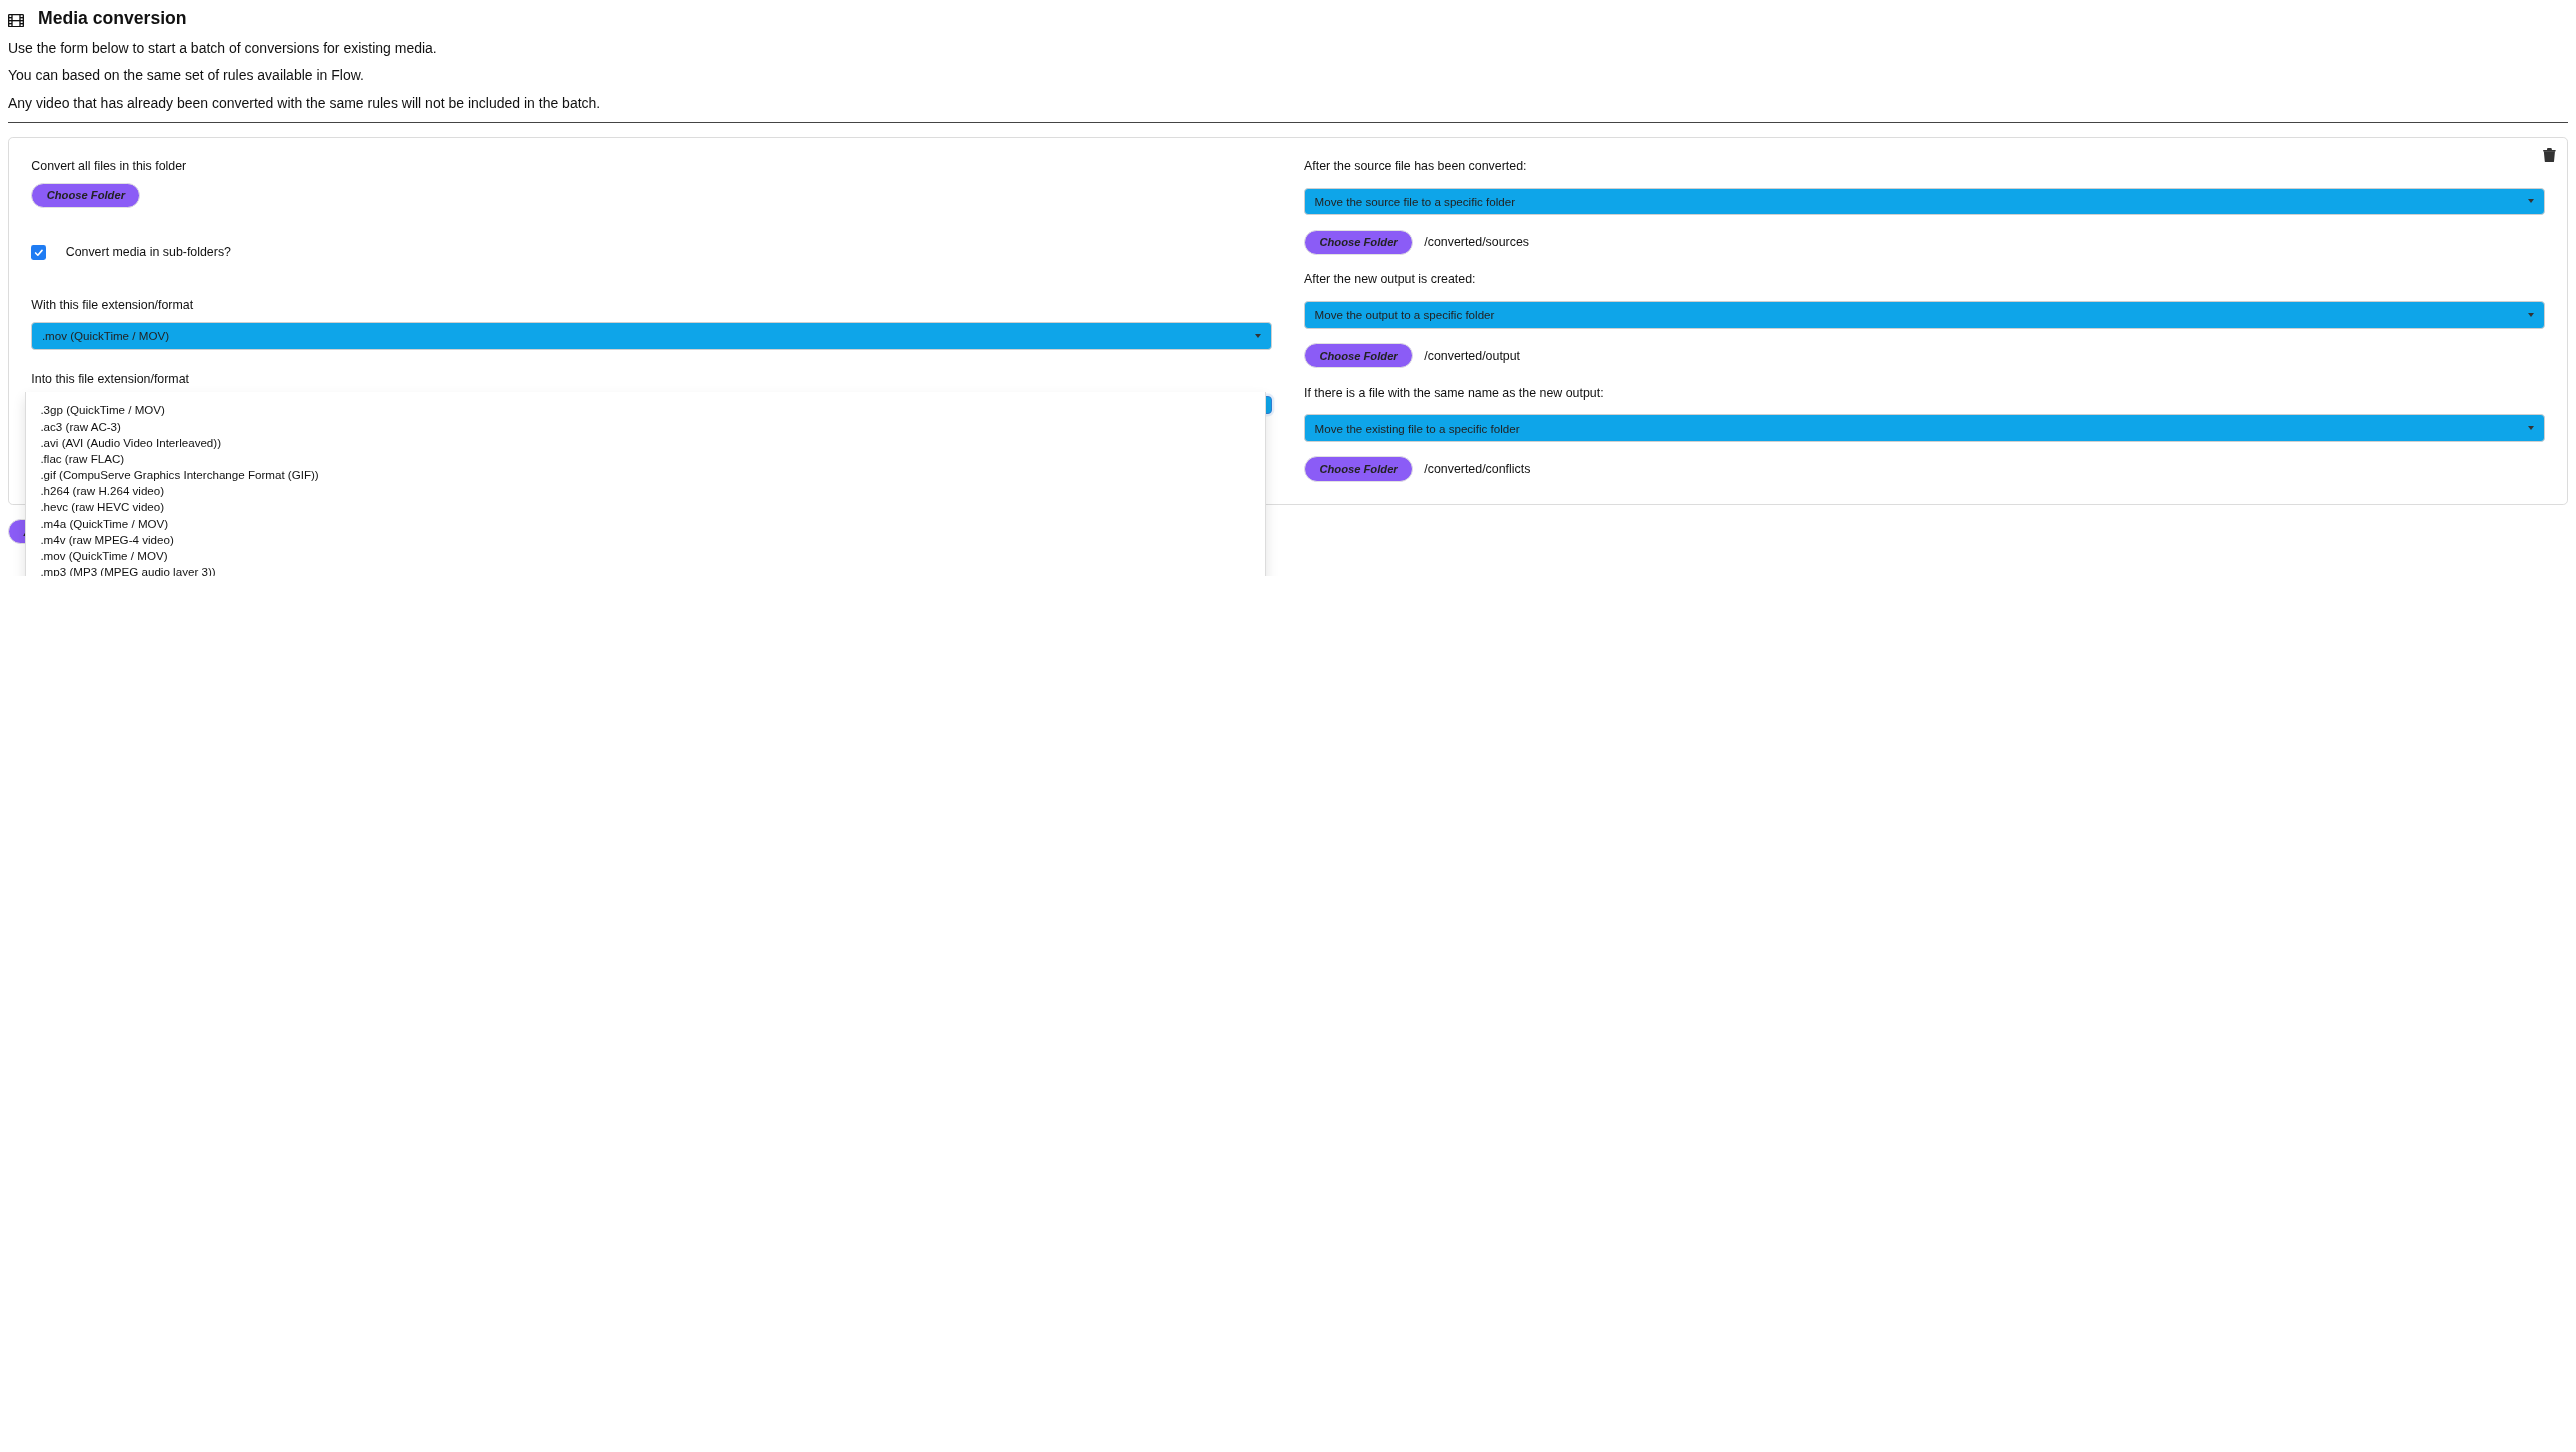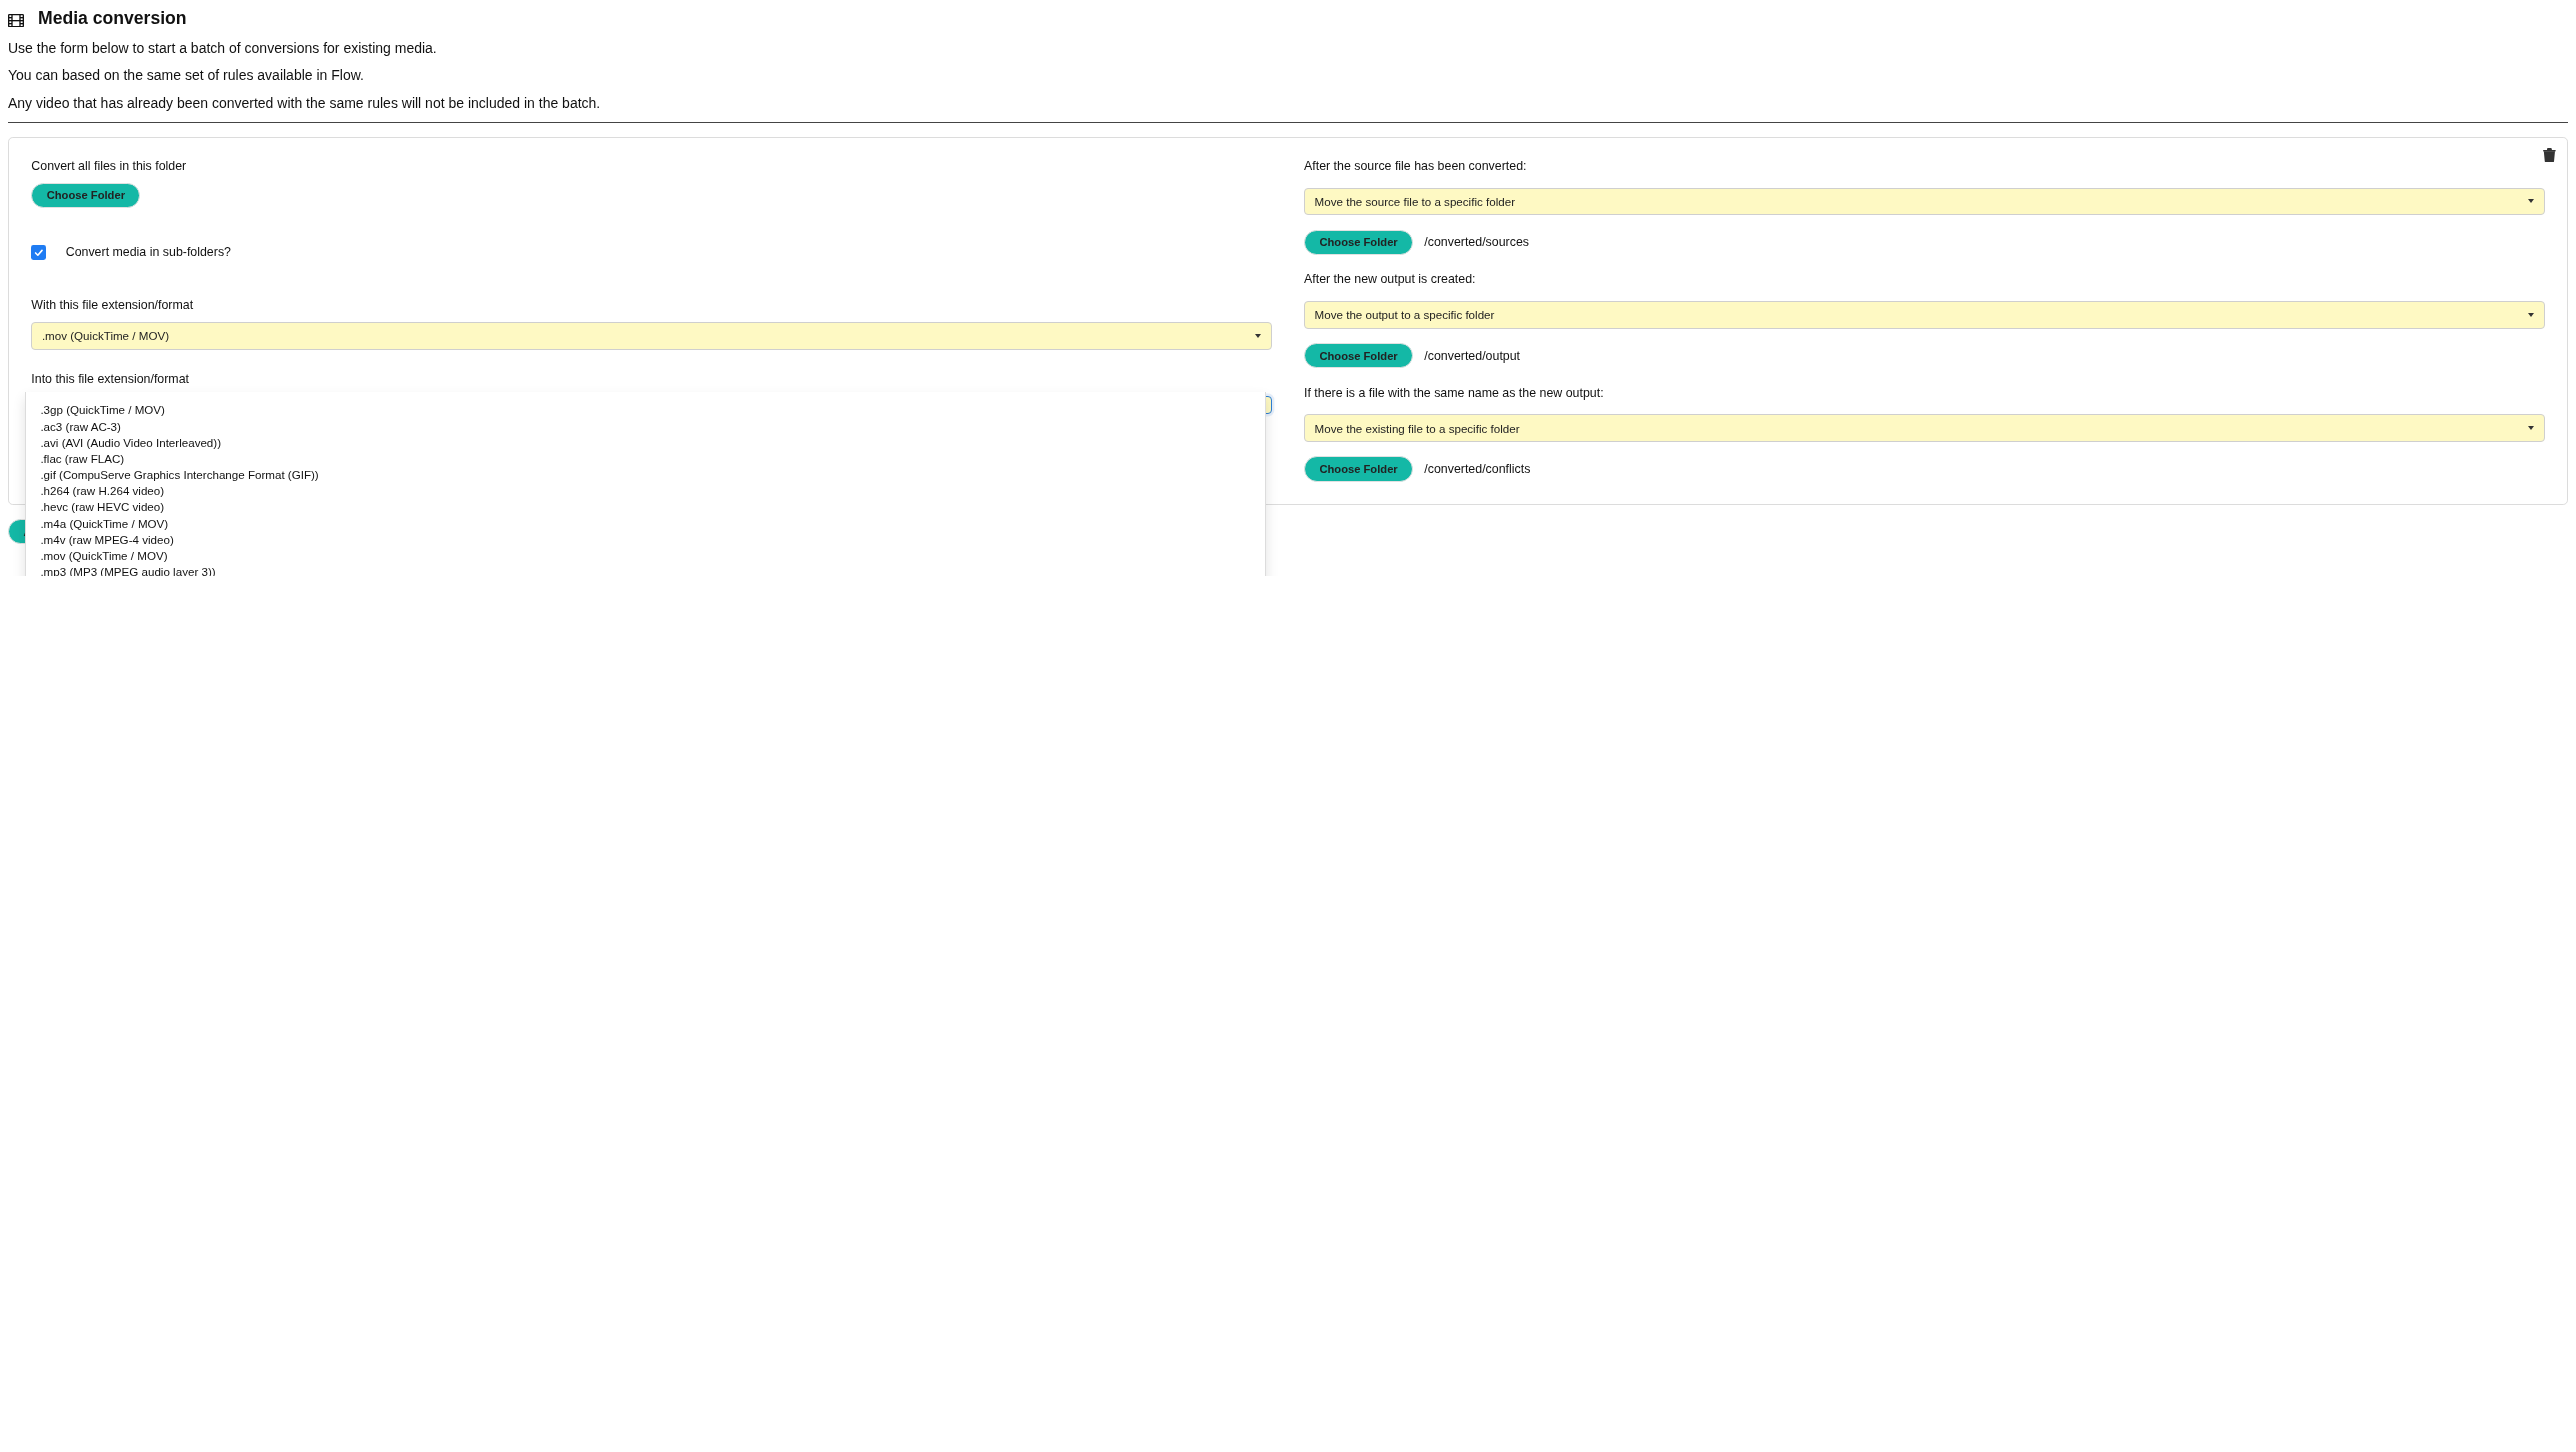"Choose Folder" .btn-pill { background: #14b8a6 -> #8b5cf6; font-style: none -> italic }
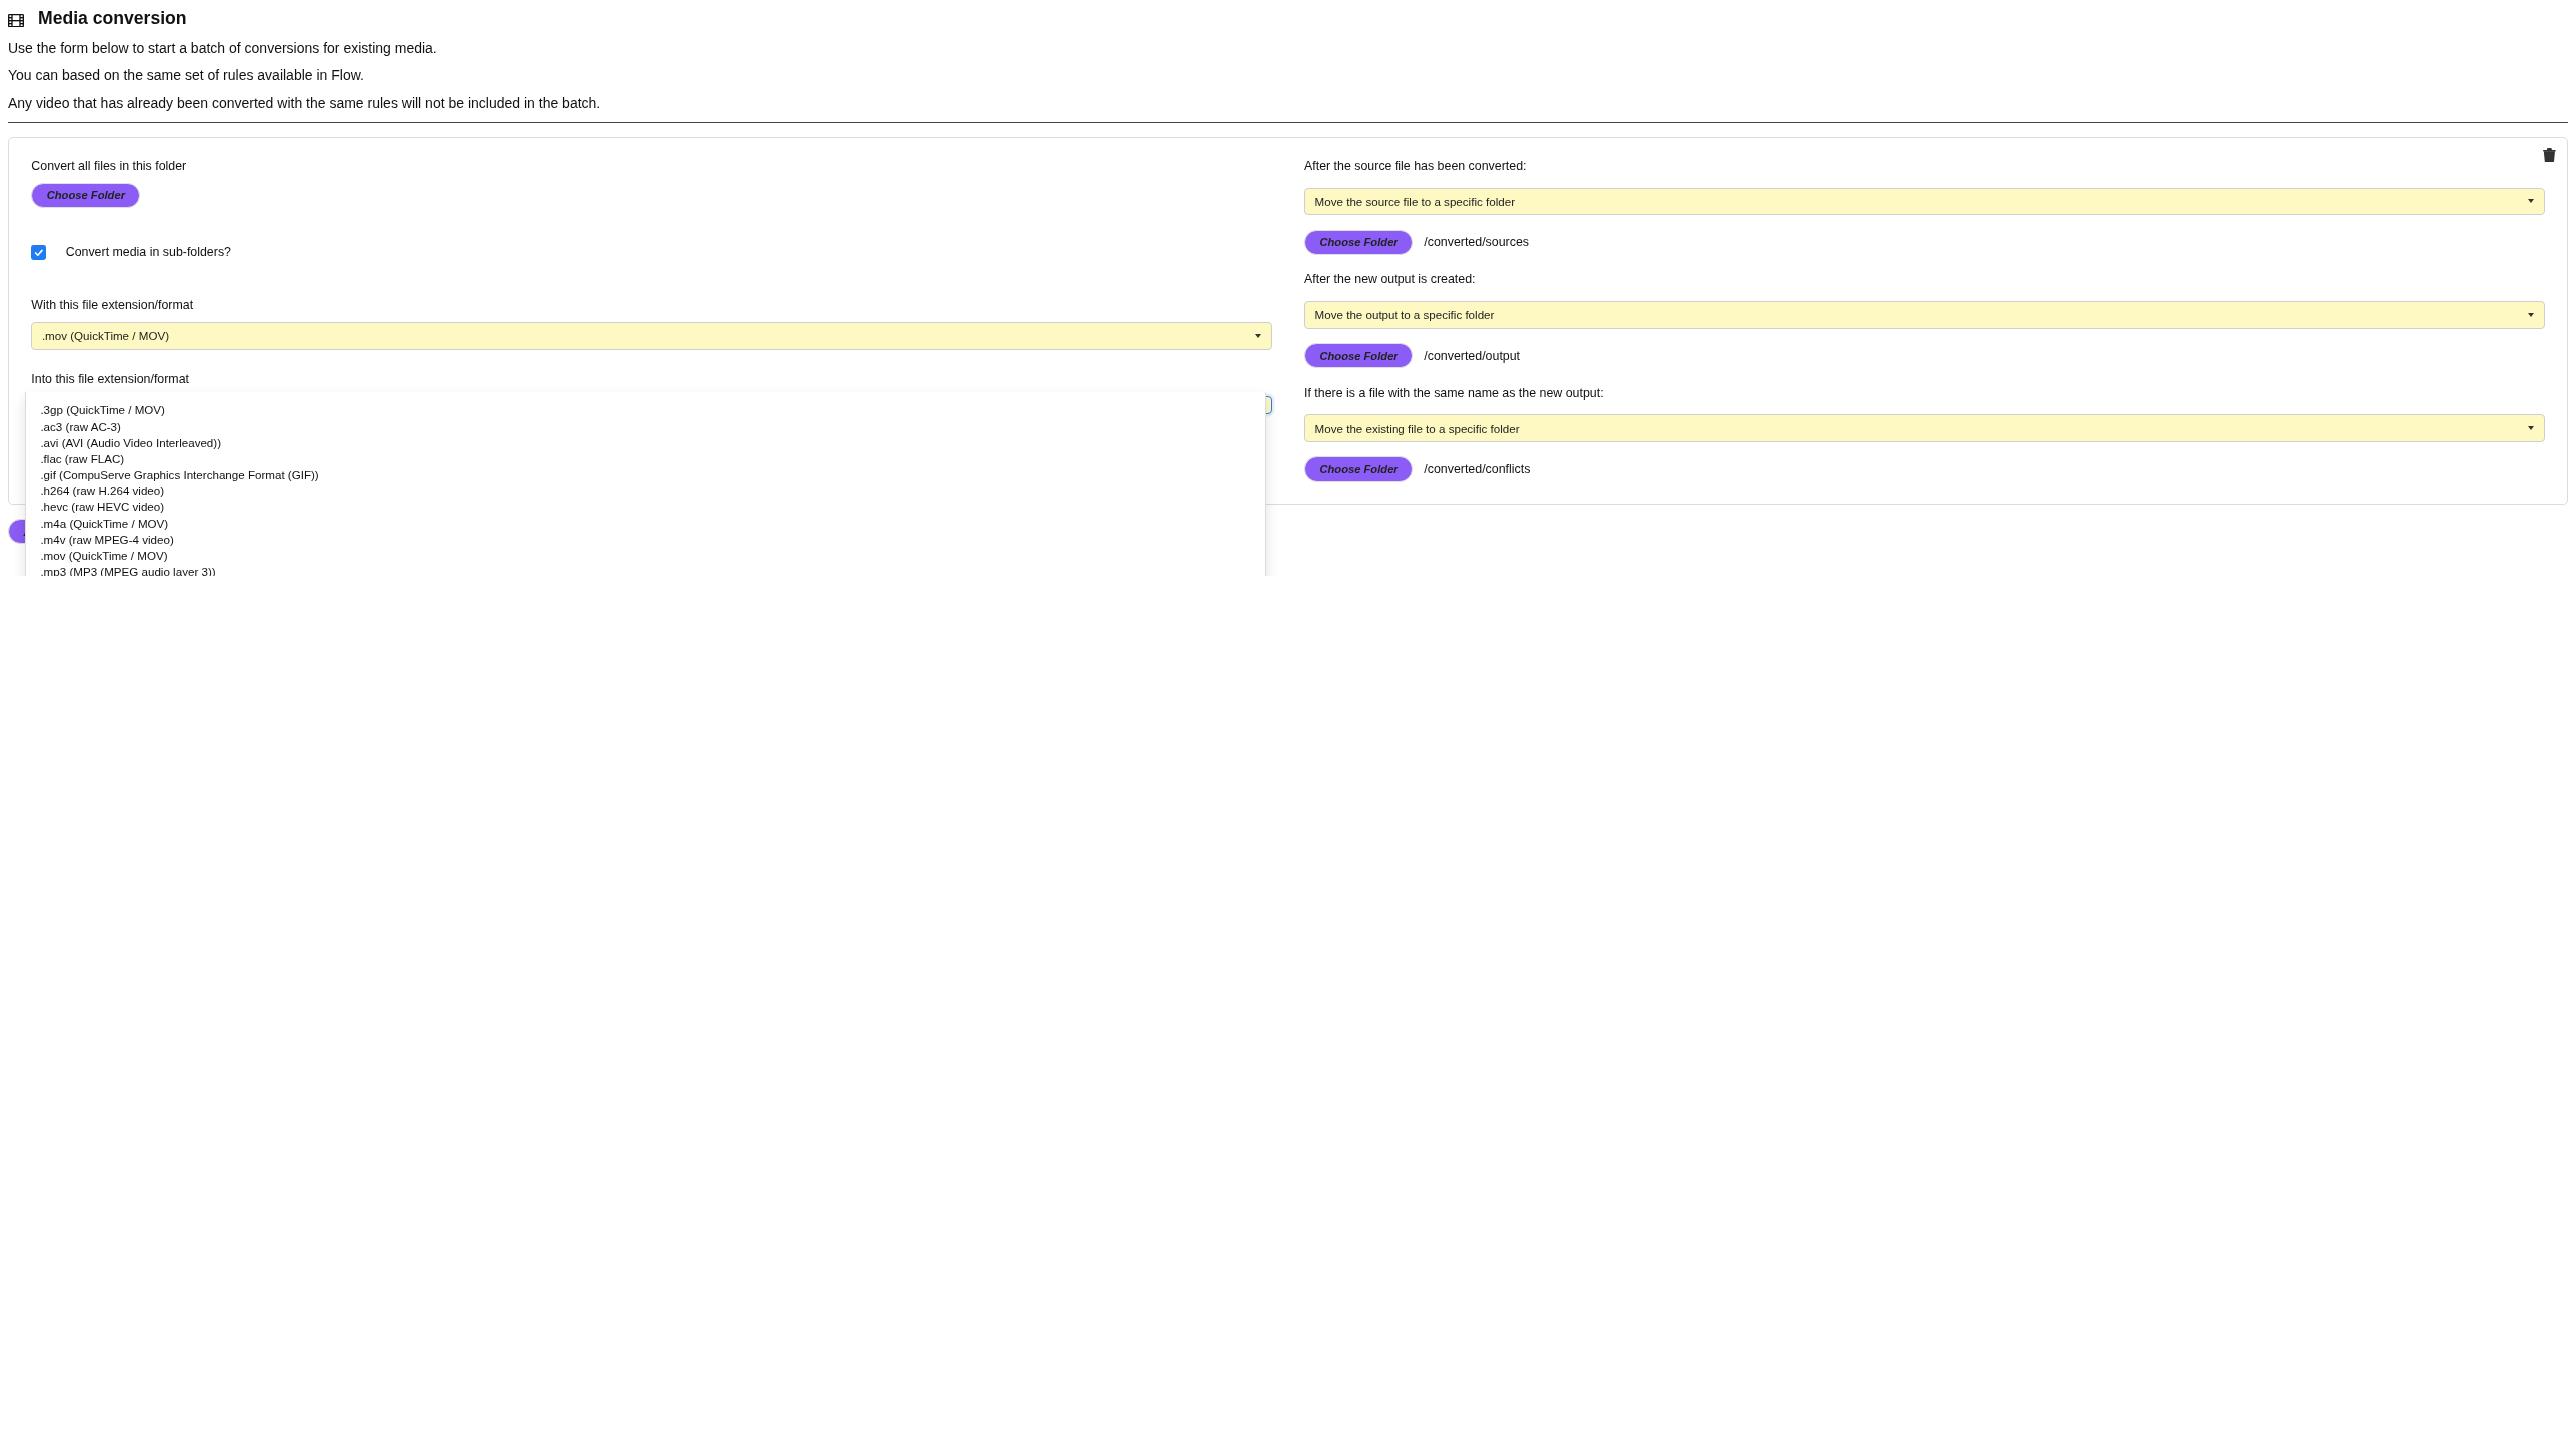"Move the source file to" .select { background: #fef9c3 -> #0ea5e9 }
